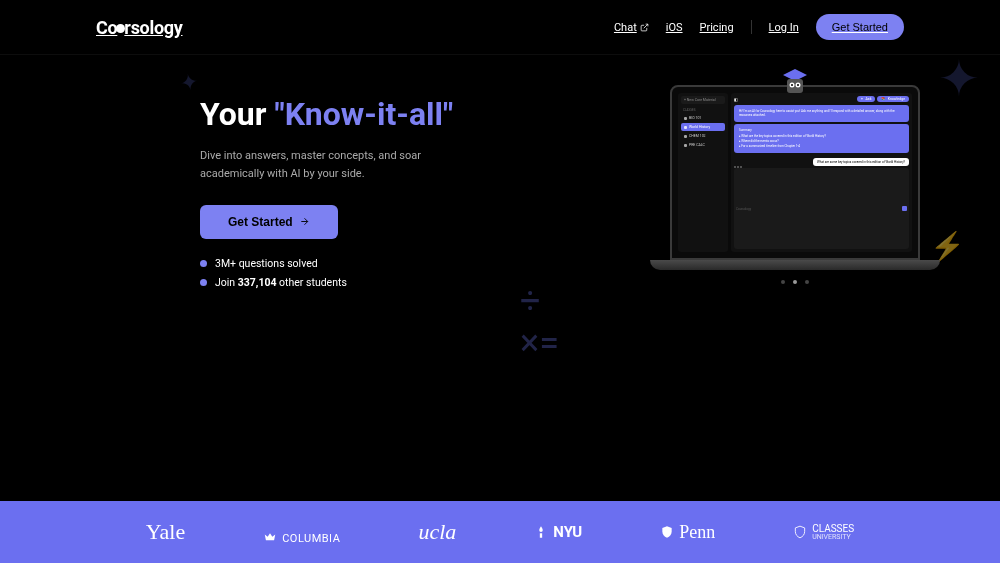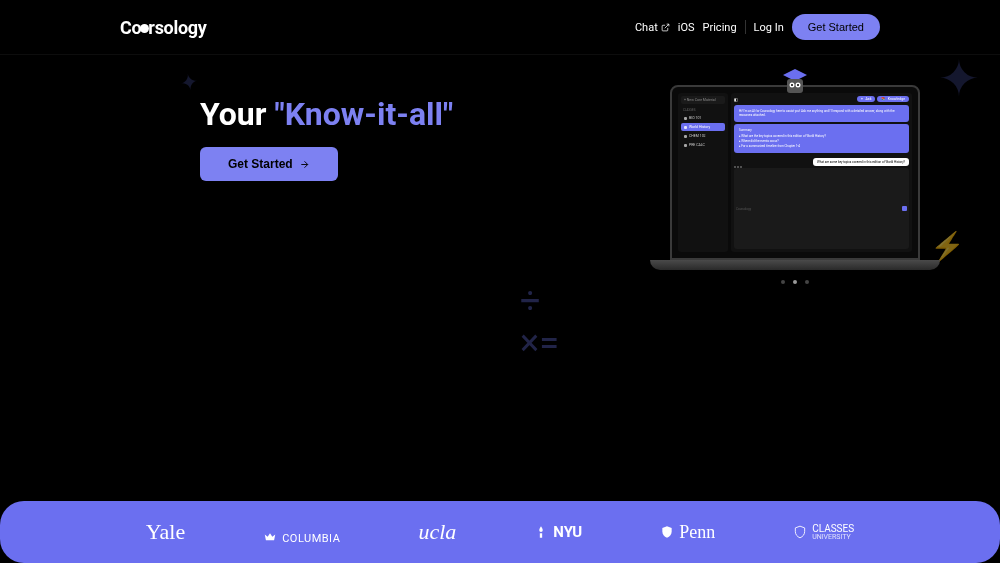"Co rsology" .header { padding: 14px 120px -> 14px 96px; text-decoration: none -> underline }
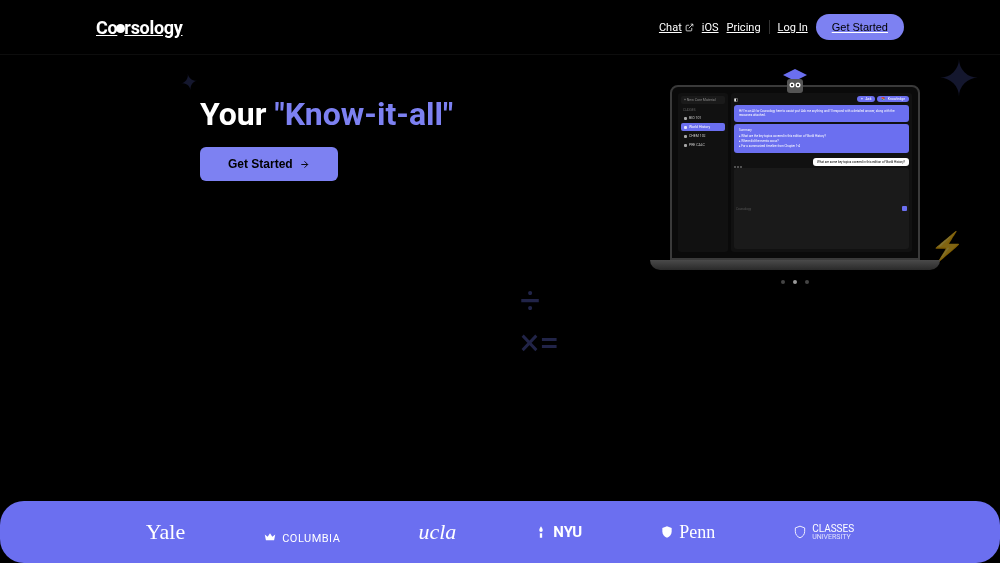"Chat" .nav { gap: 8px -> 17px }
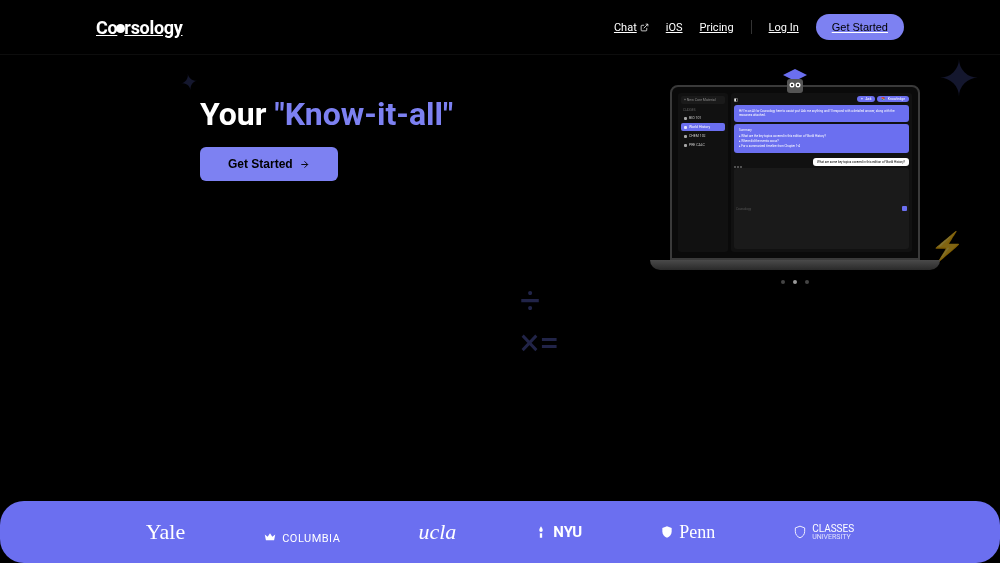"Dive into answers, master concepts," p.sub { html: none -> <p>Dive into answers, master concepts, and soar academically with AI by your side.</p> }
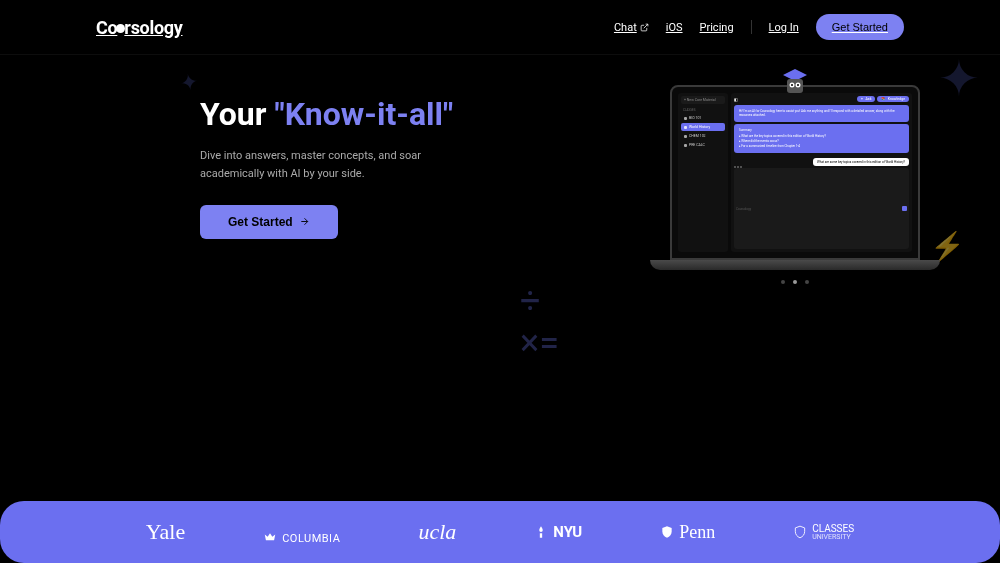"3M+ questions solved" div.stat { html: none -> <div> <span></span> <span>3M+ questions solved</span> </div> }
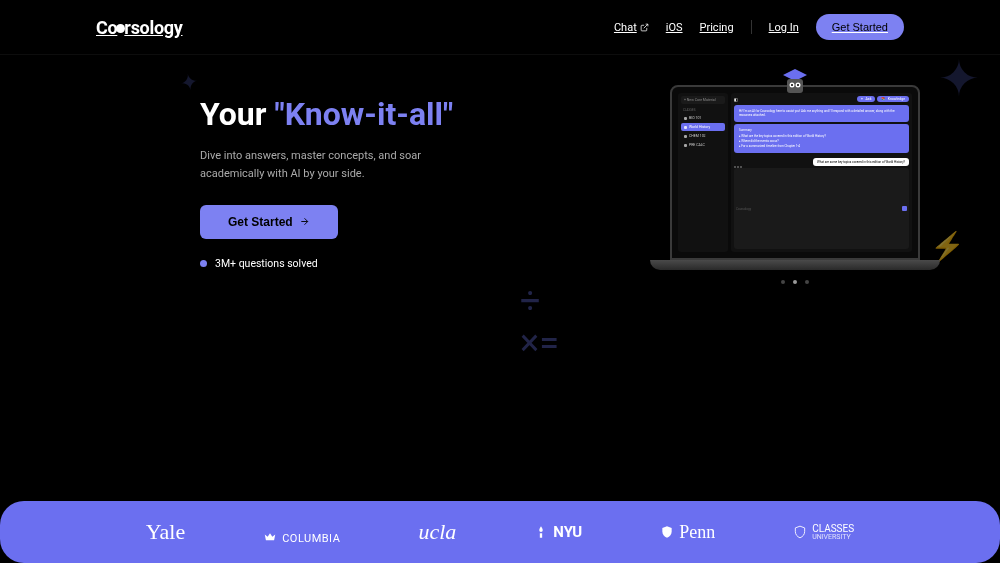"Join 337,104 other students" div.stat { html: none -> <div> <span></span> <span> <span>Join </span><strong>337,104</strong><span> other students</span> </span> </div> }
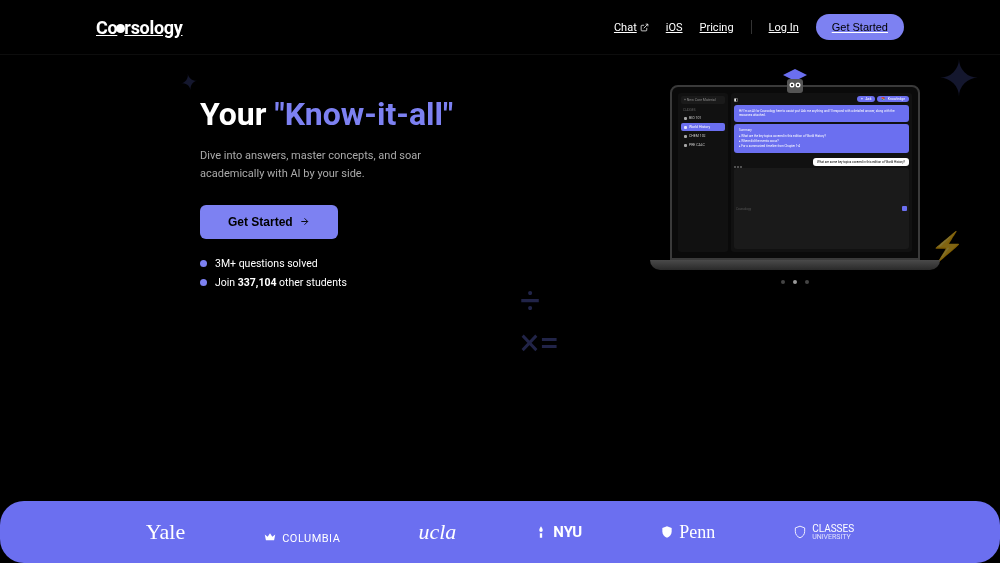"Yale" .unis { border-radius: 24px -> none }
